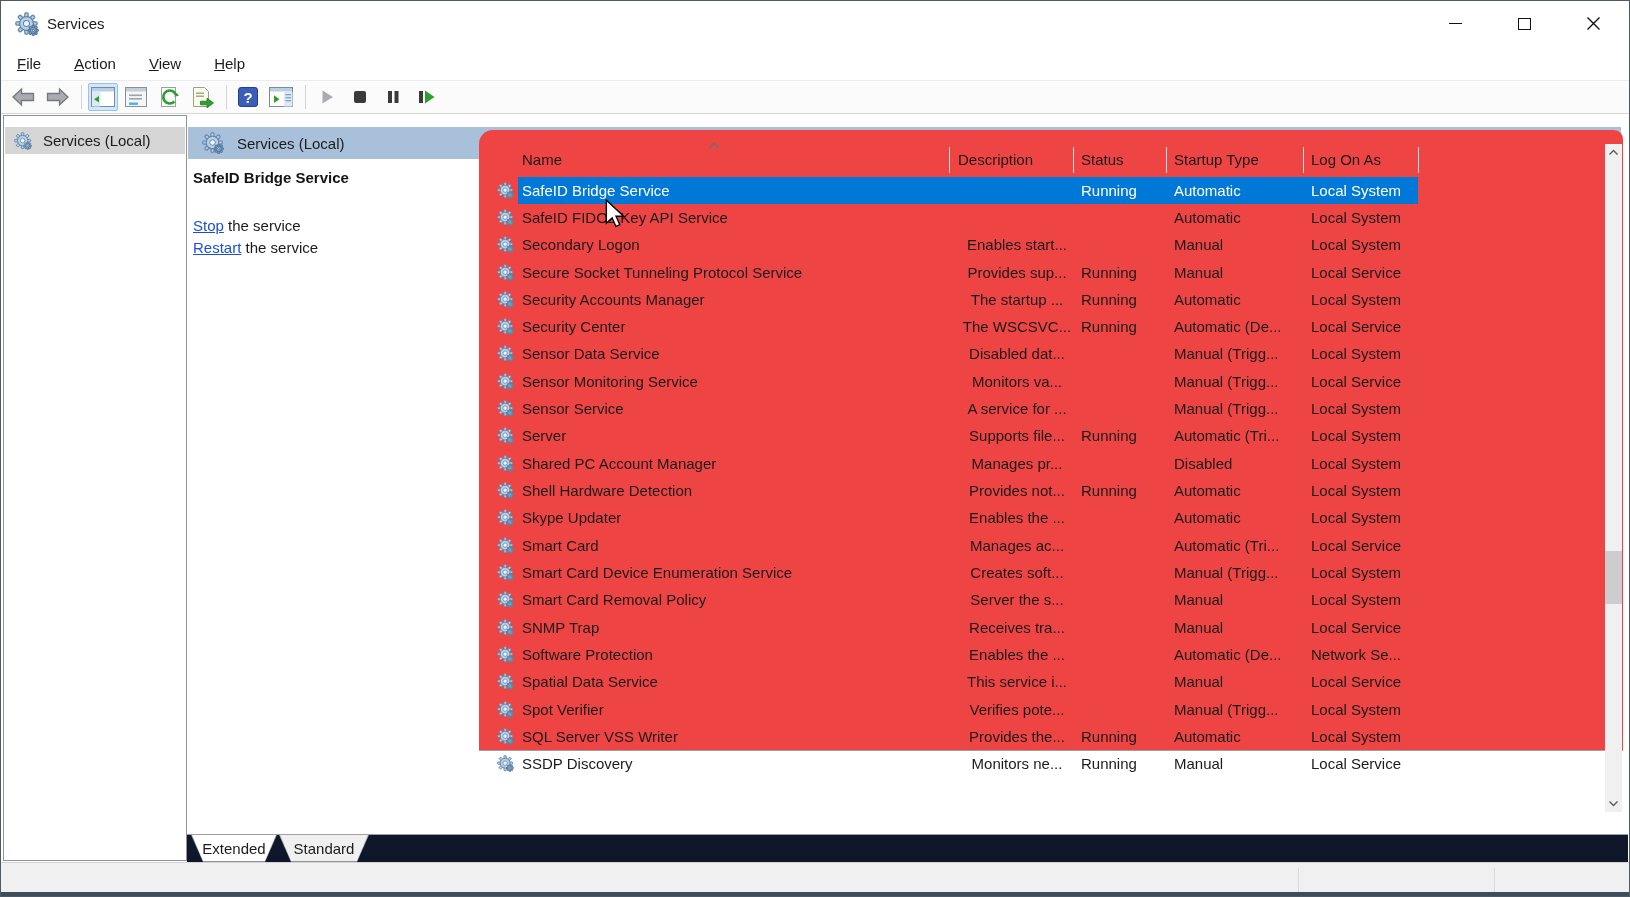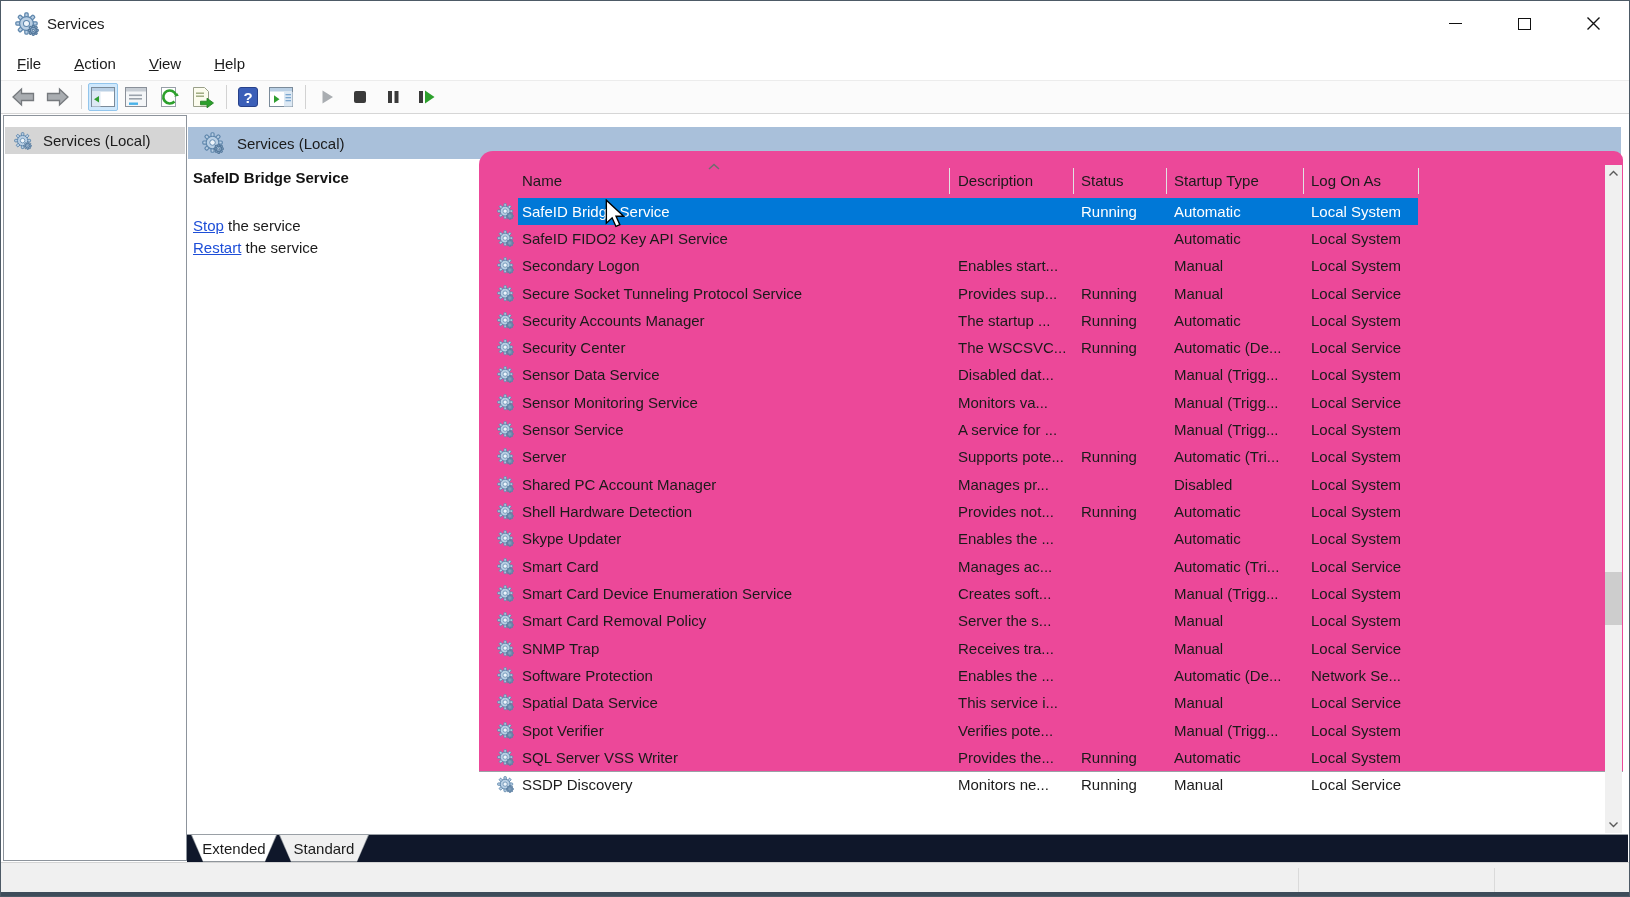"Name" .list { background: #ec4899 -> #ef4444; top: 37px -> 16px }
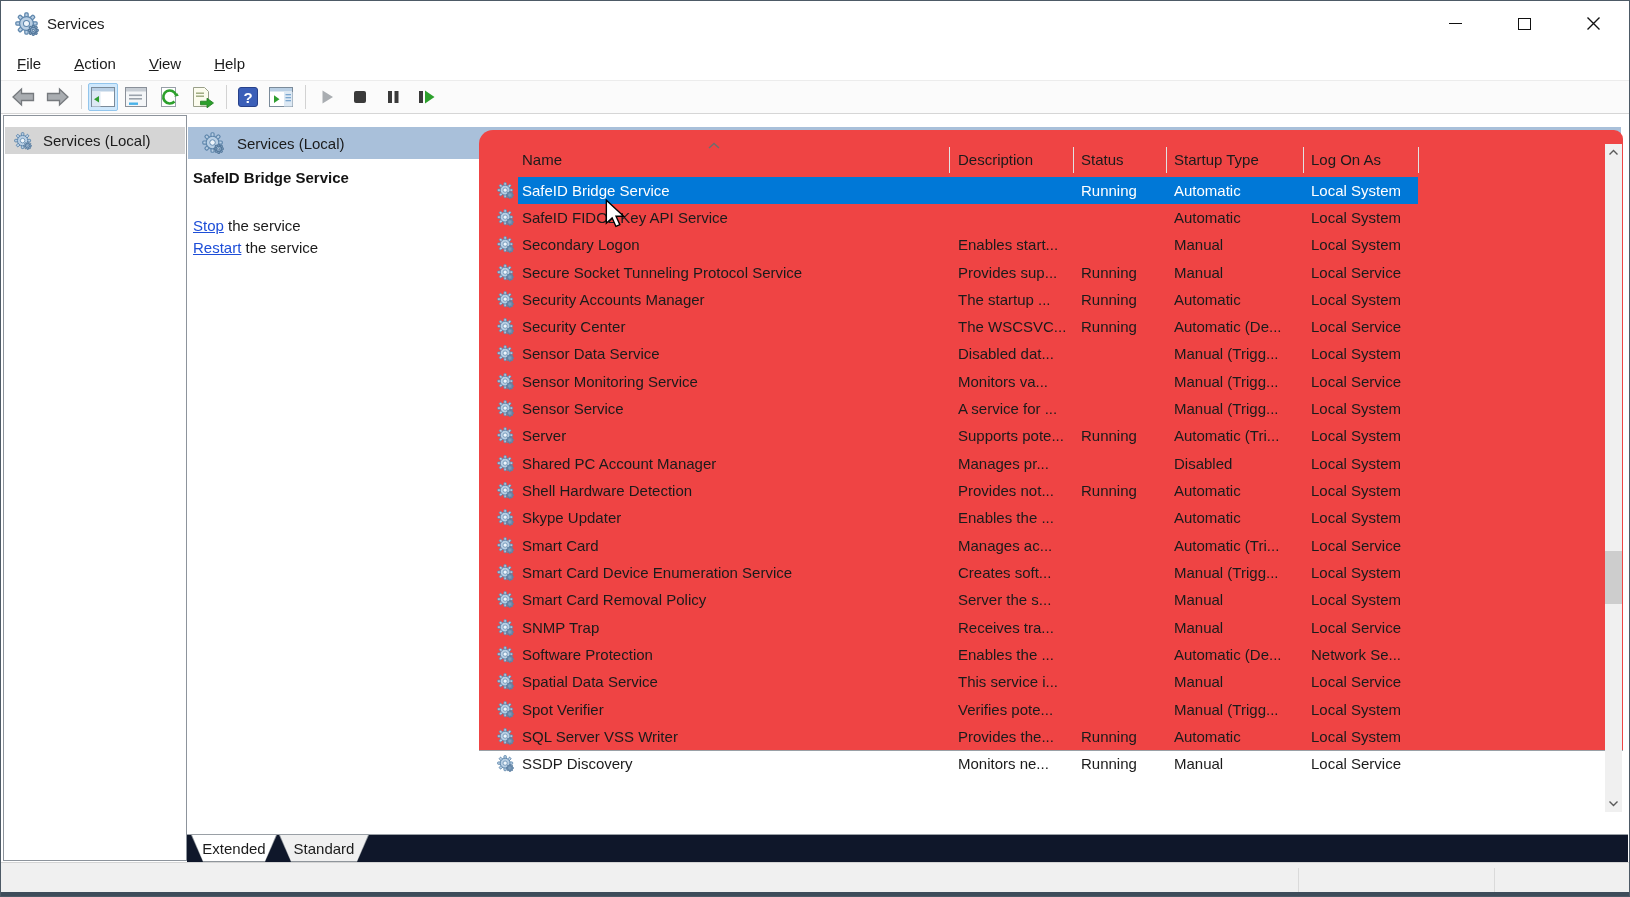"Enables start..." .cell.c-desc { text-align: none -> center }
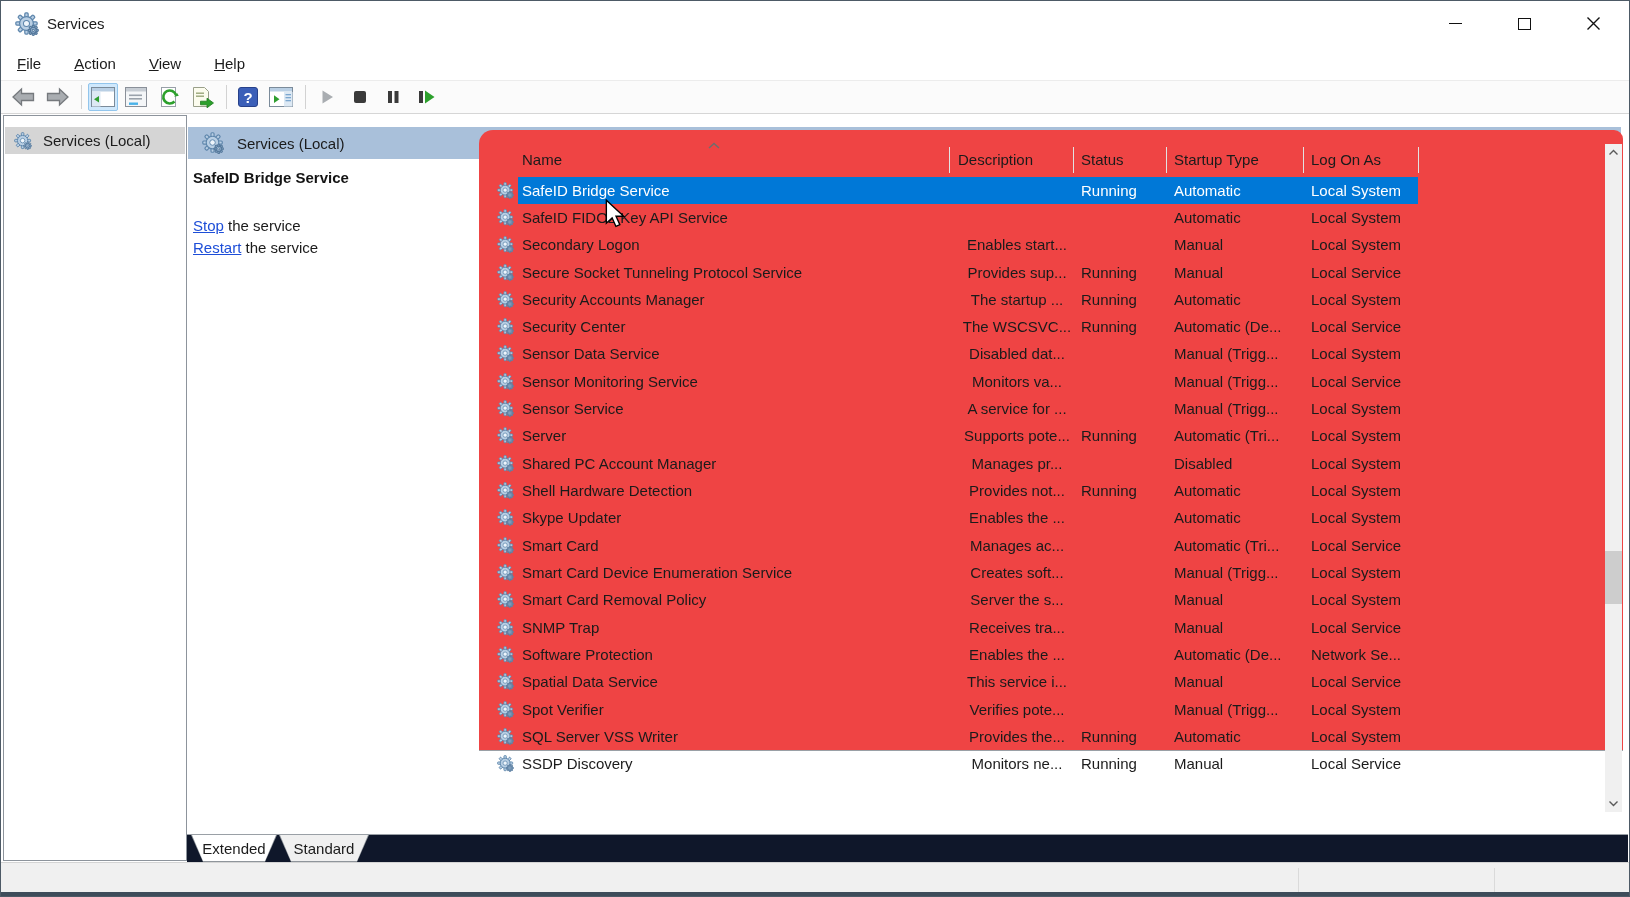"Supports pote..." span.cell { text: pote -> file }
